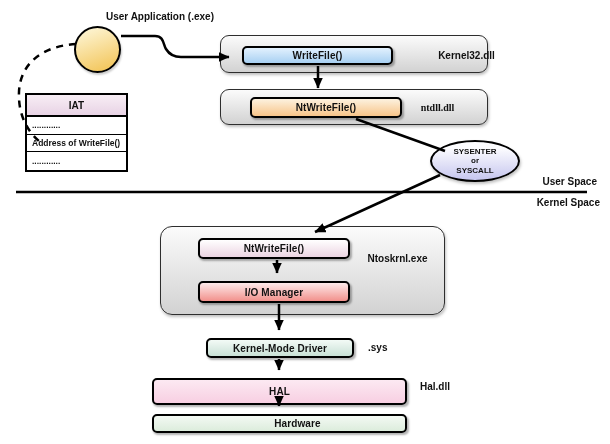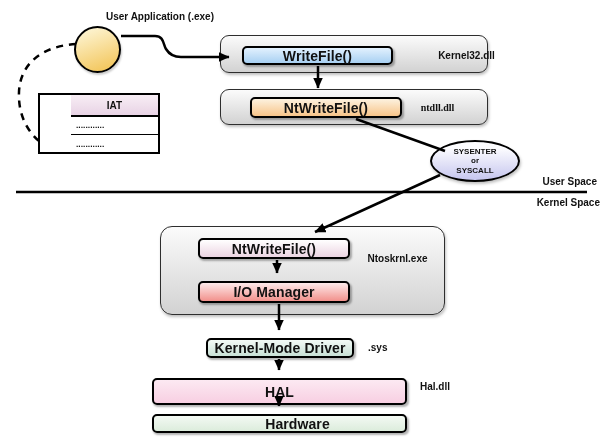"WriteFile()" .fnbox { font-size: 14px -> 10px }
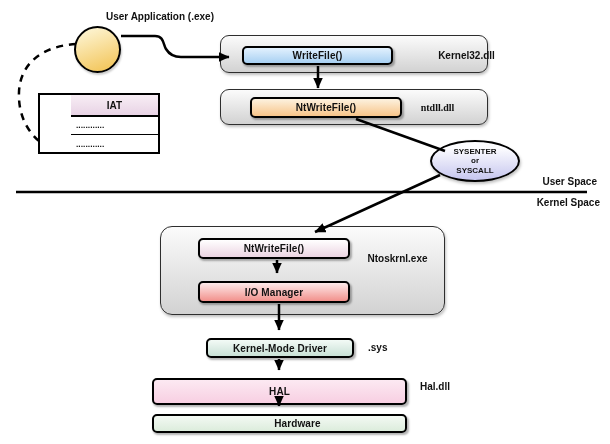"IAT" div.abs { left: 38px -> 25px; padding-left: 31px -> none; width: 122px -> 103px }
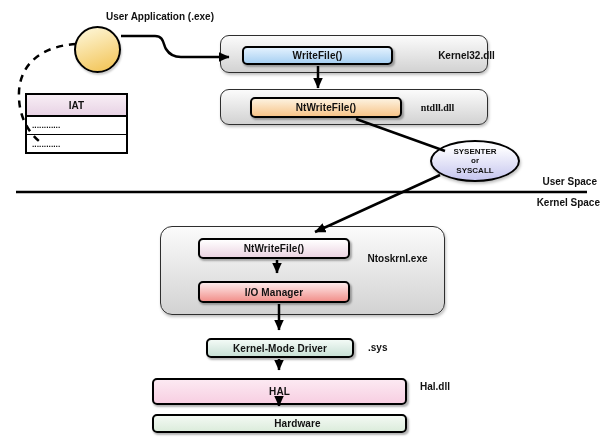"Address of WriteFile()" div.iat-row { html: none -> <div>Address of WriteFile()</div> }
